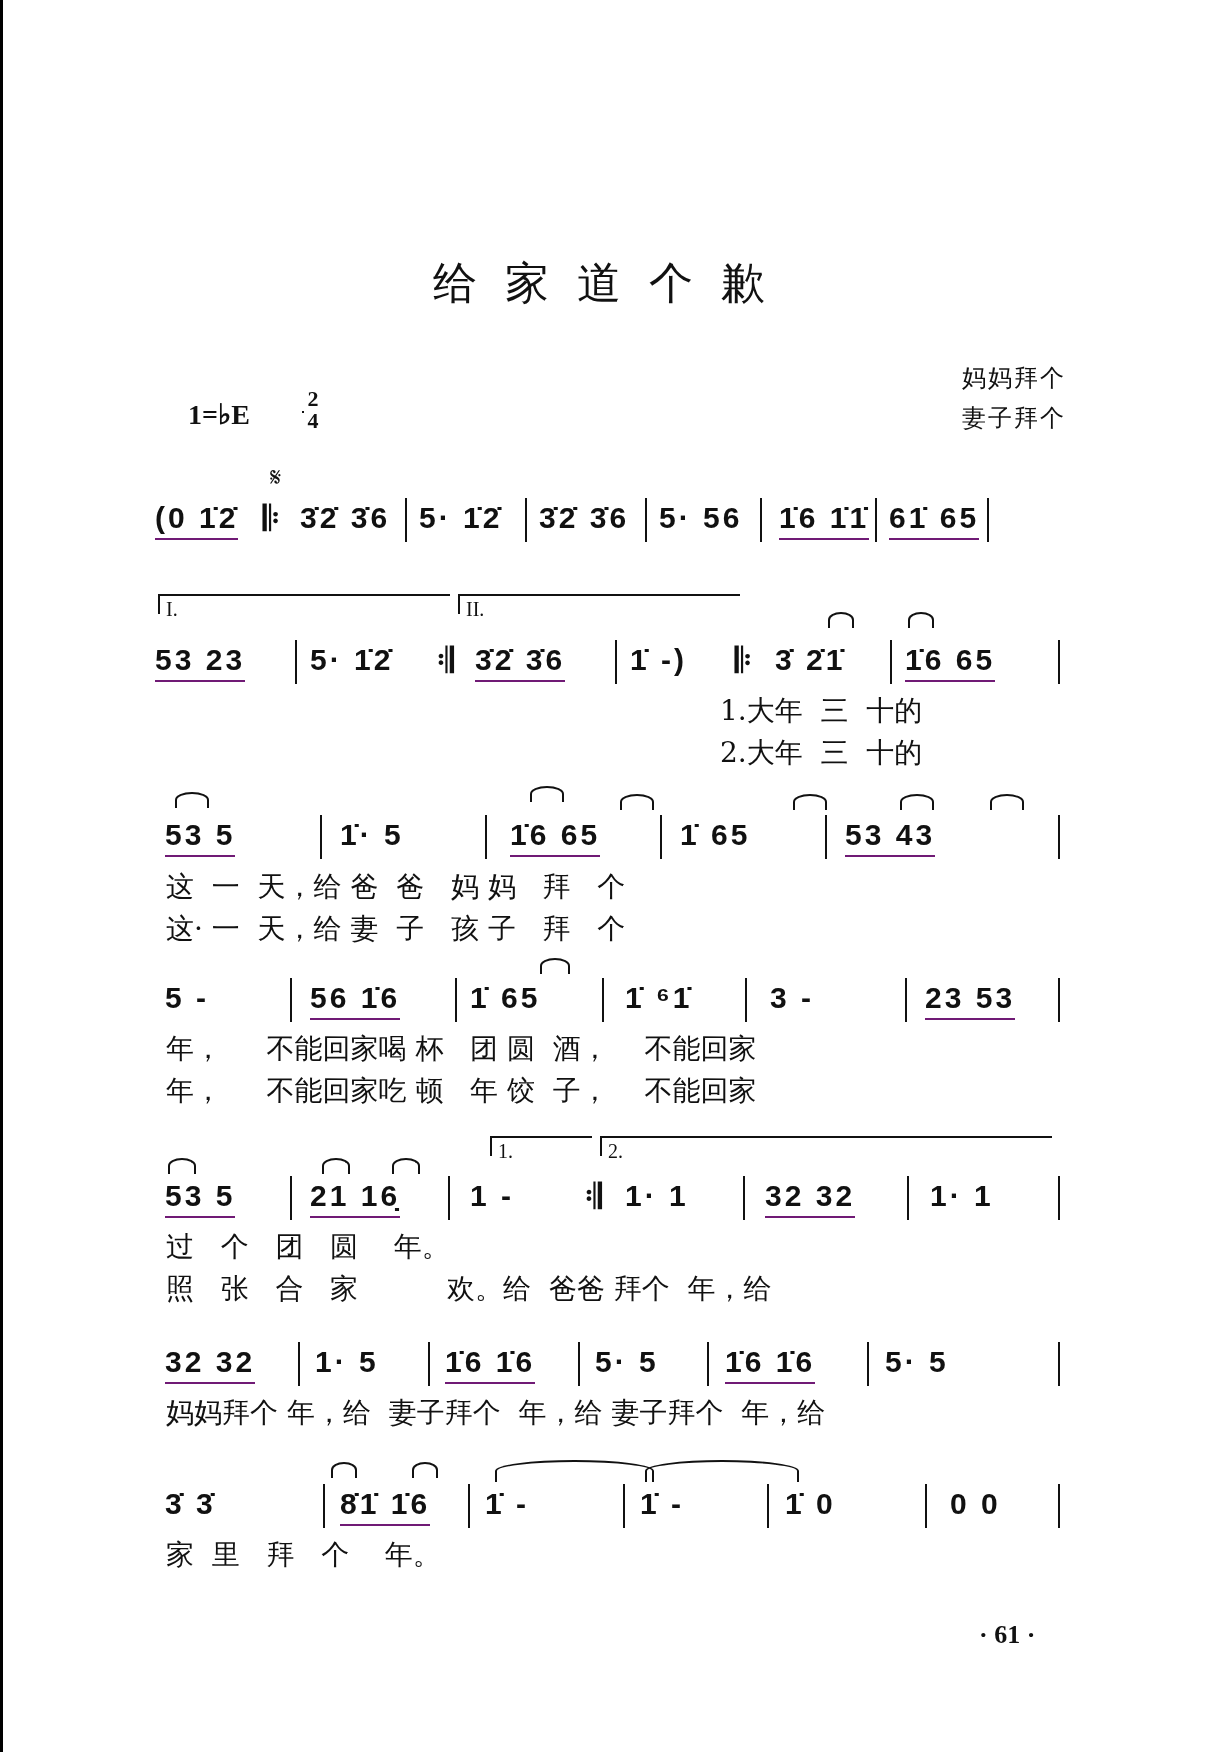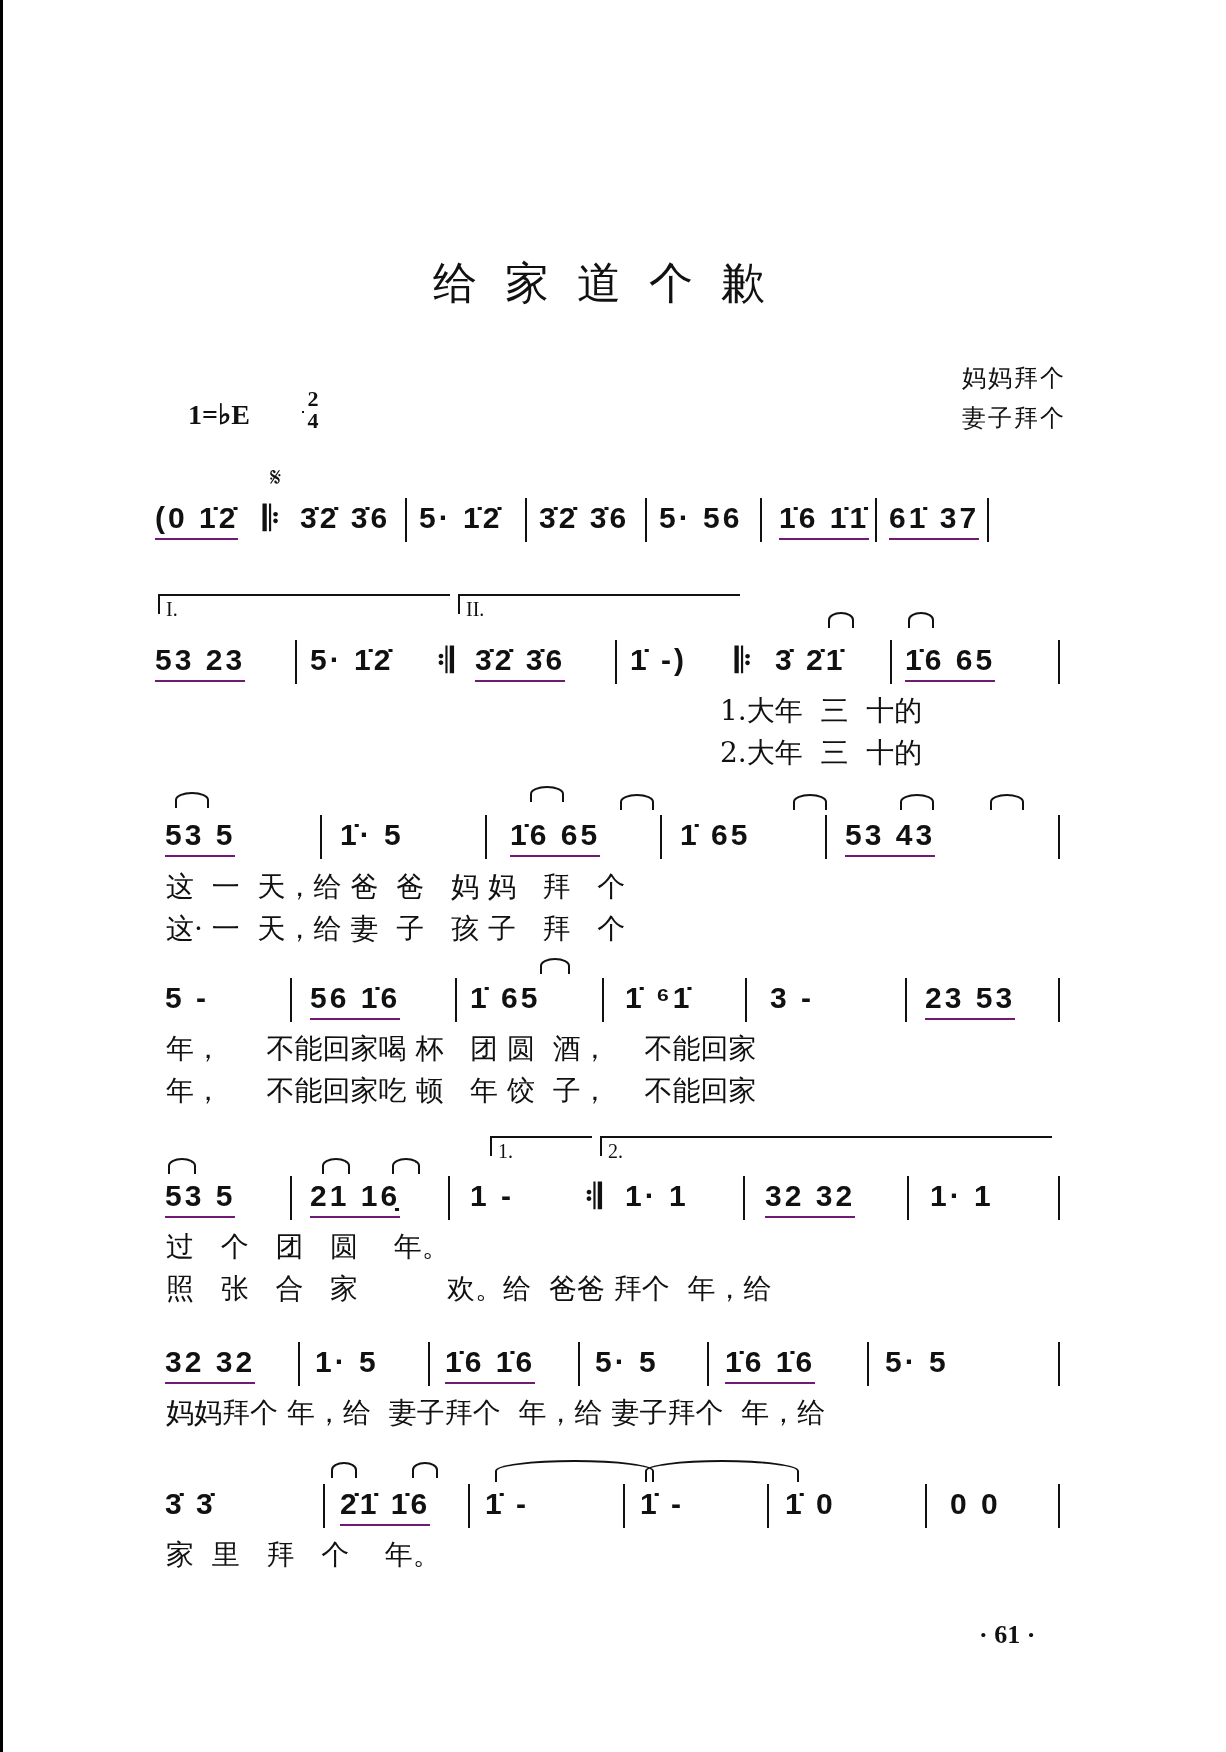"61̇ 37" span.tok { text: 37 -> 65 }
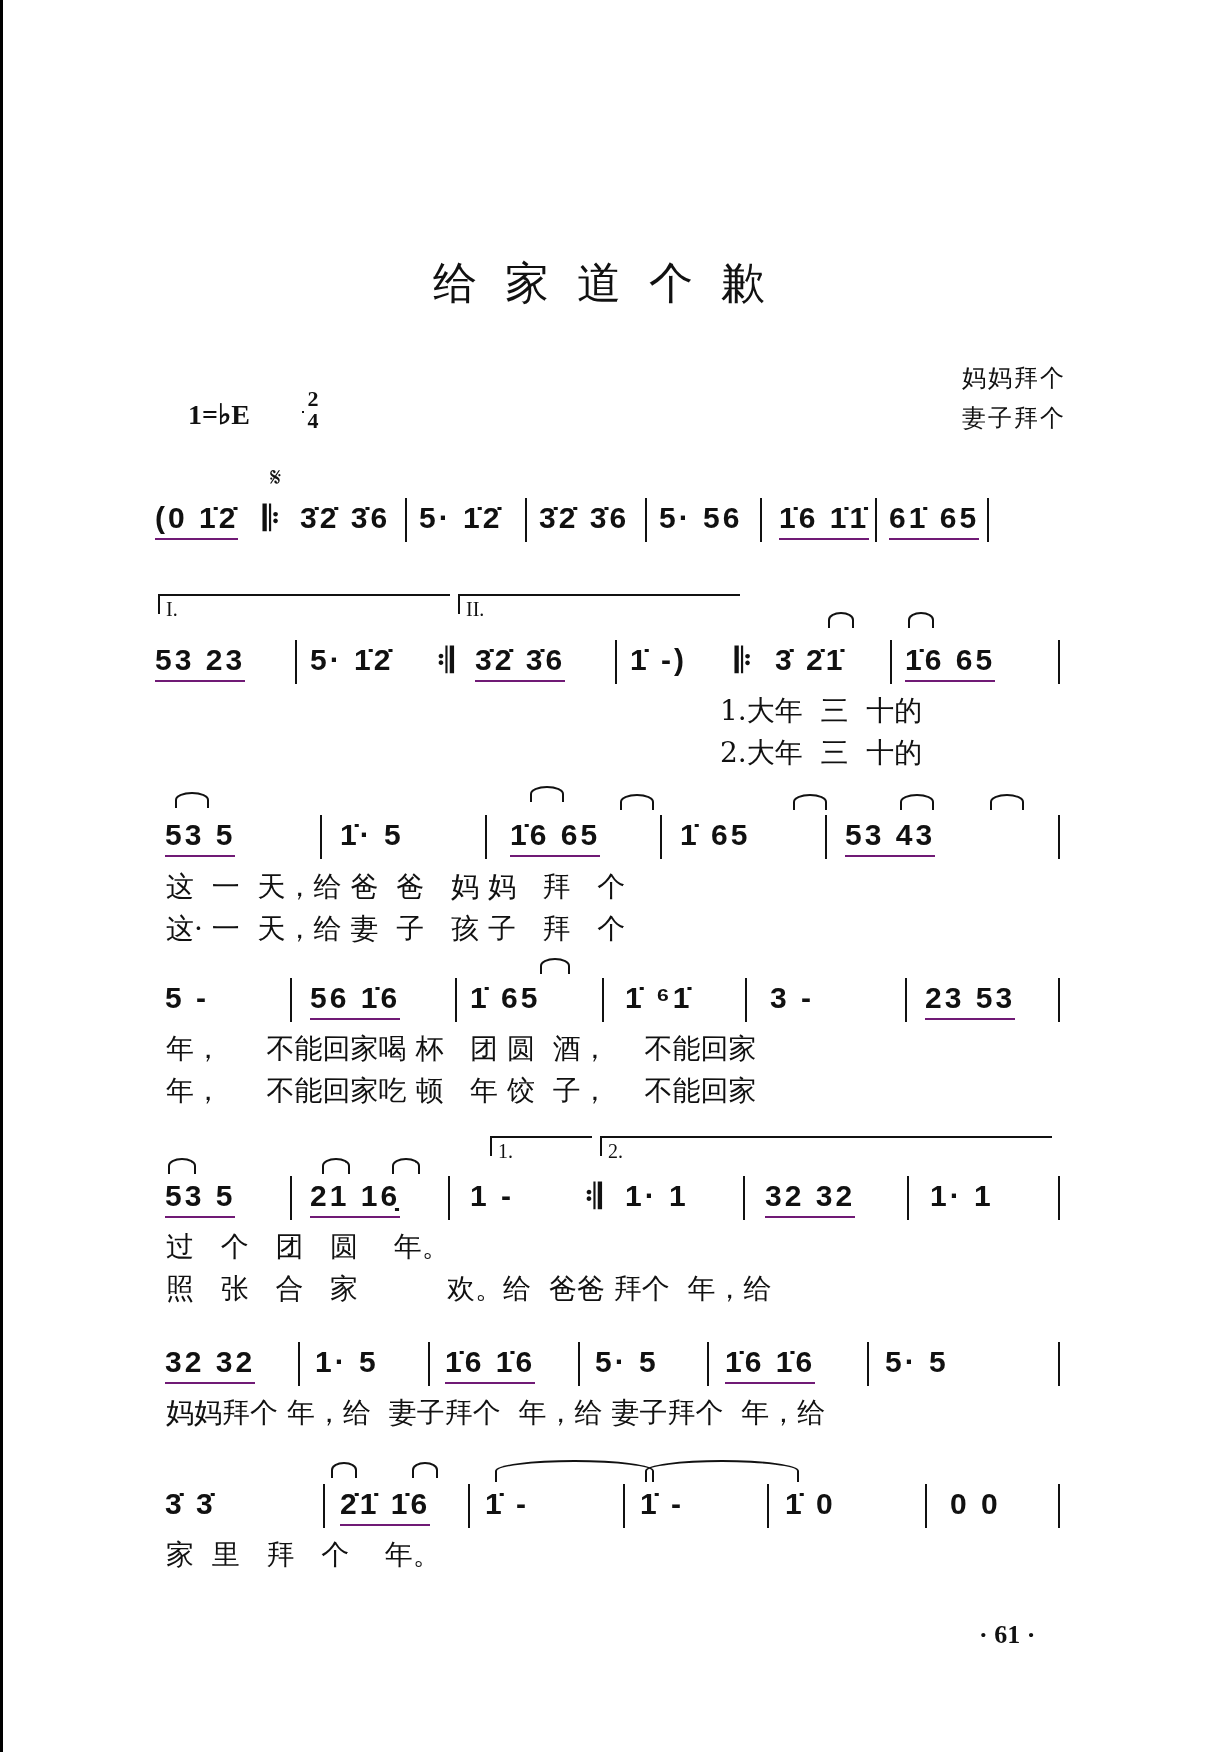"2̇1̇ 1̇6" span.tok { text: 2̇1̇ -> 8̇1̇ }
